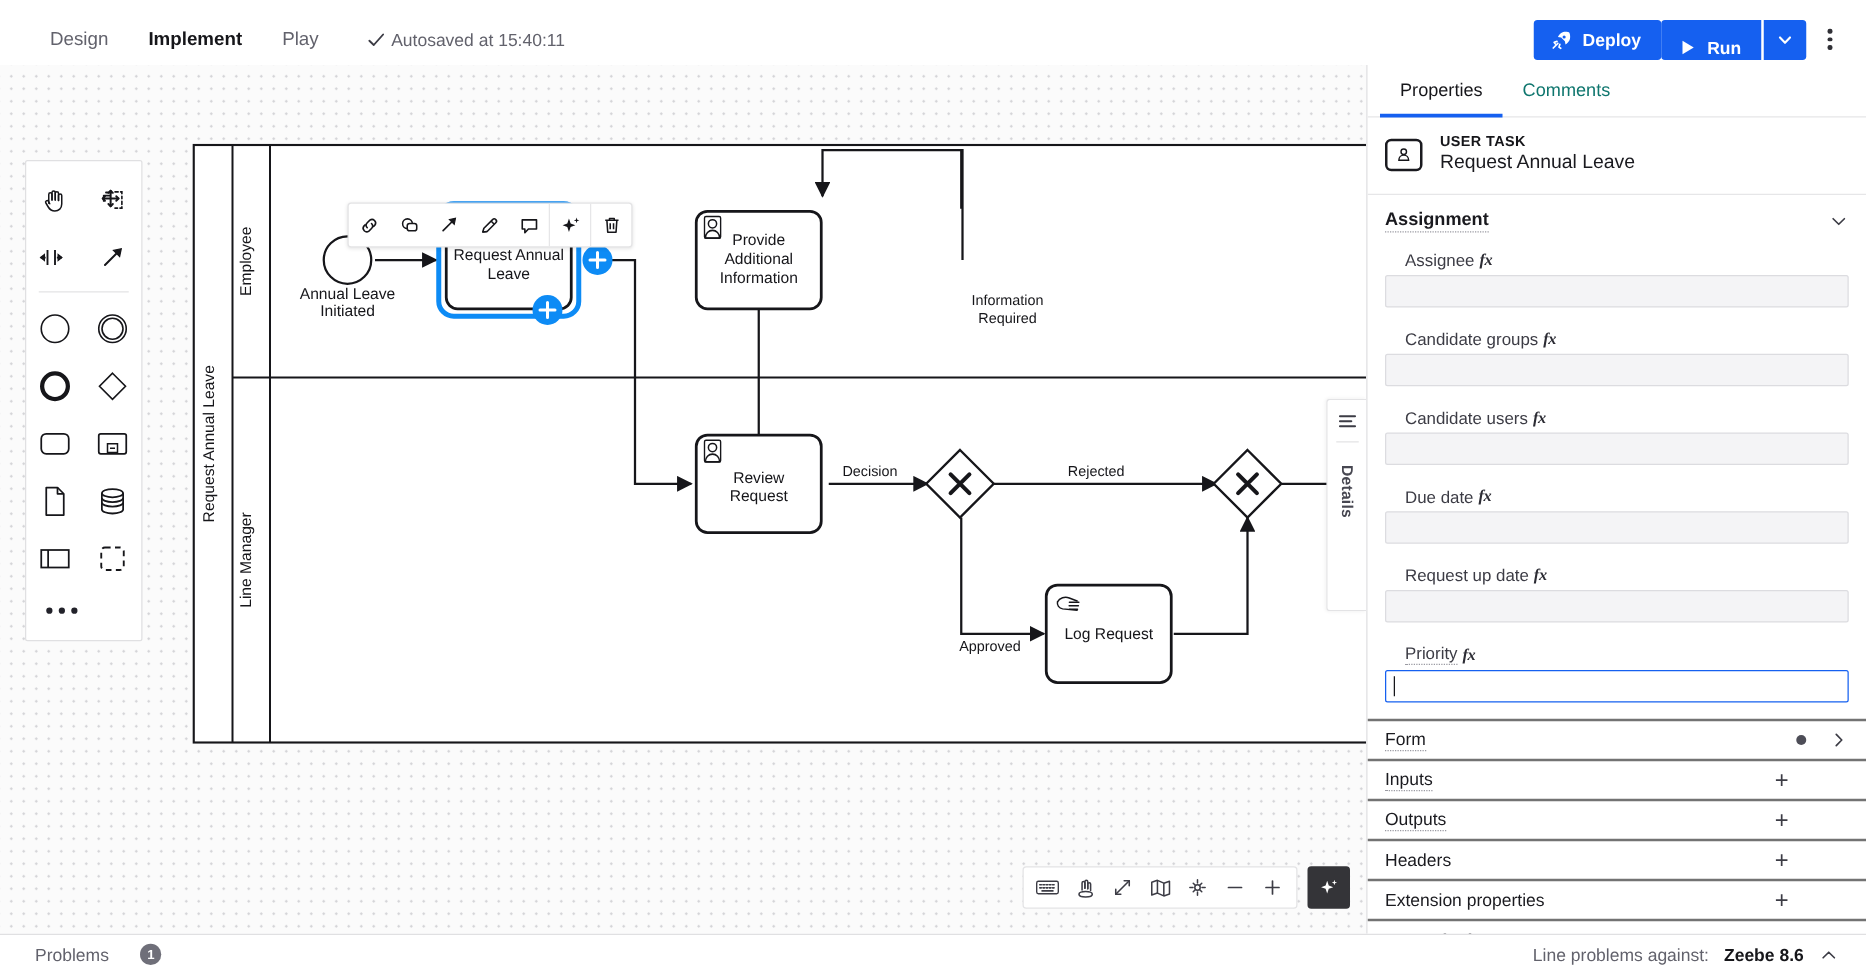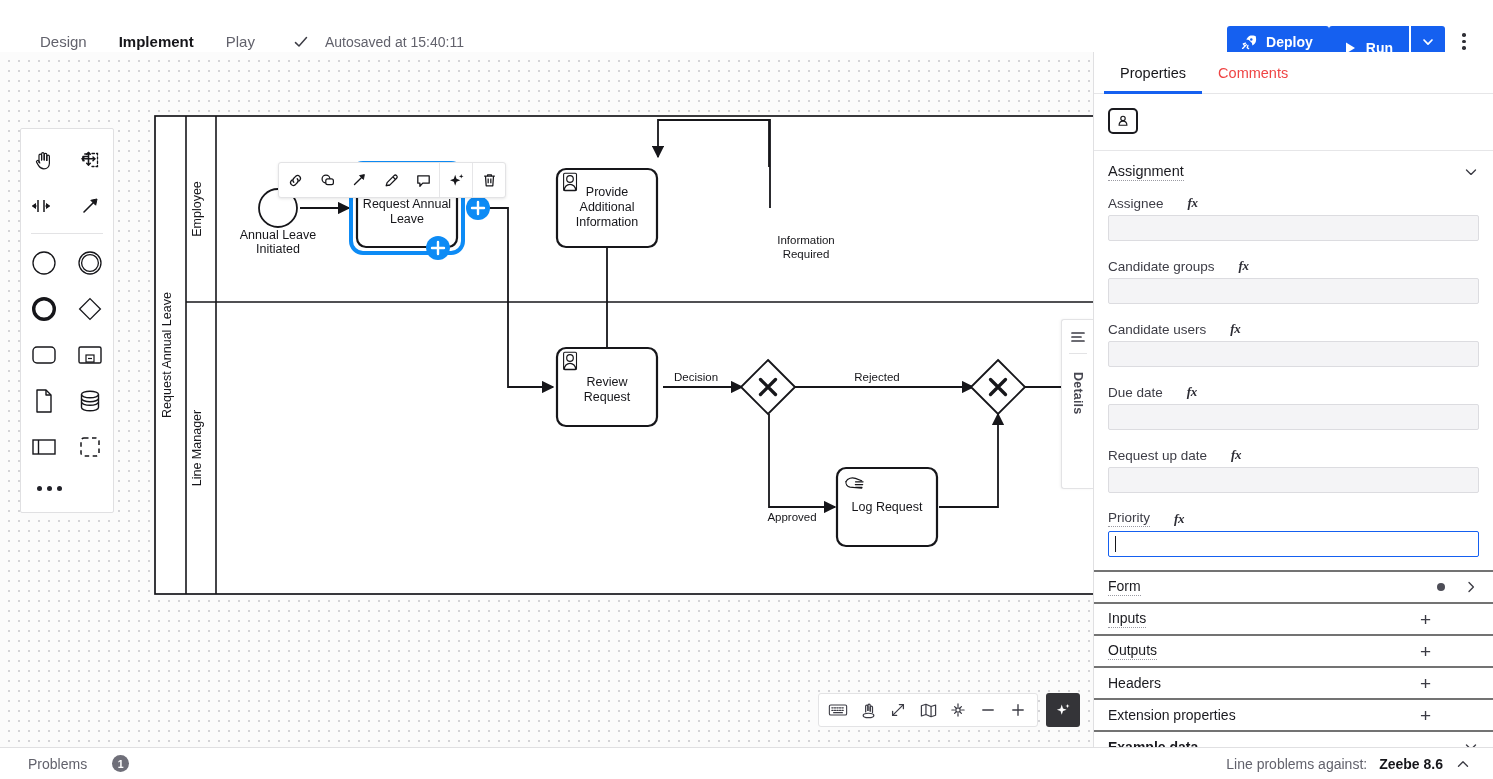"Design" .topbar { top: 16px -> 6px }
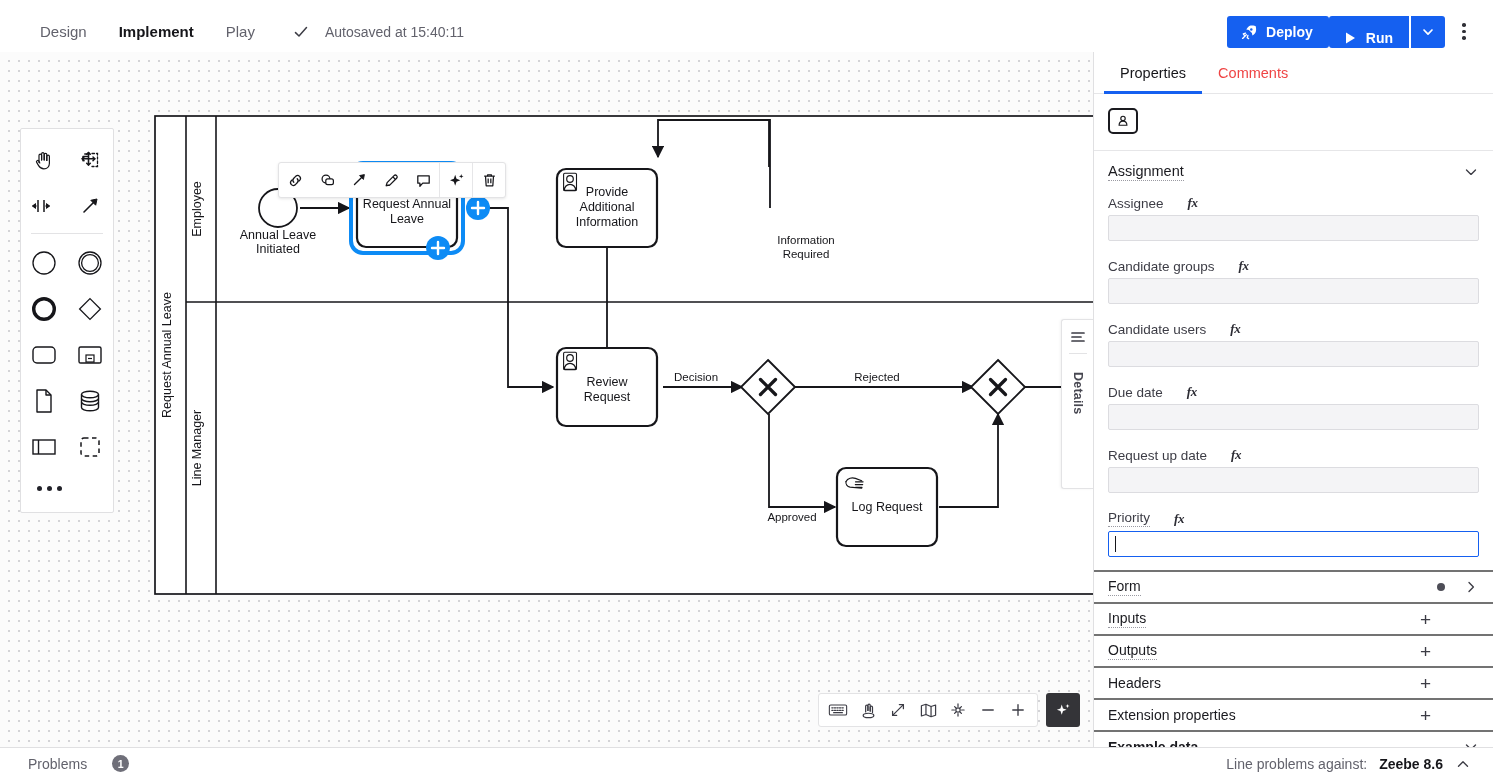"Autosaved at 15:40:11" .autosave { gap: 16px -> 4px }
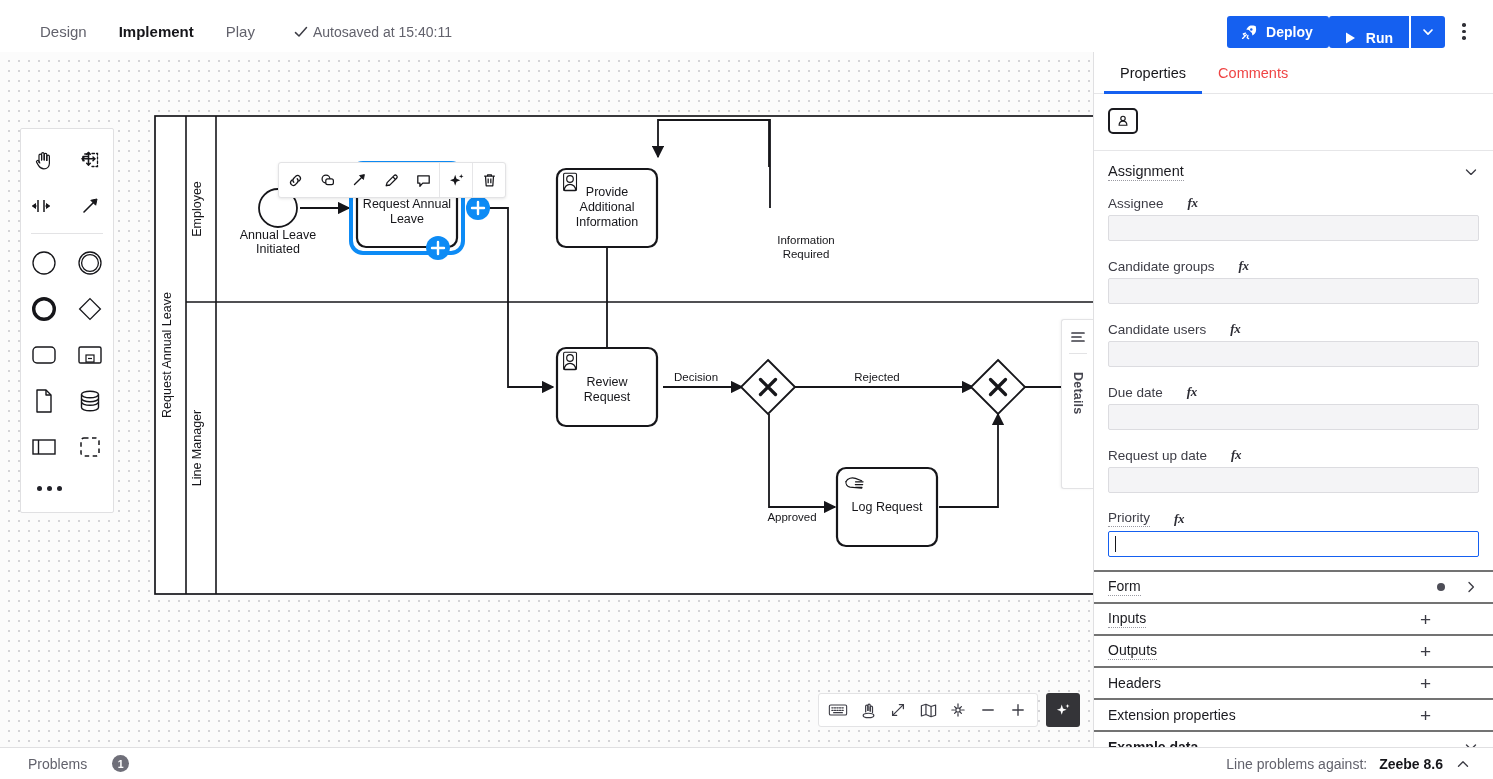"Comments" .ptab { color: #ef4444 -> #0f766e }
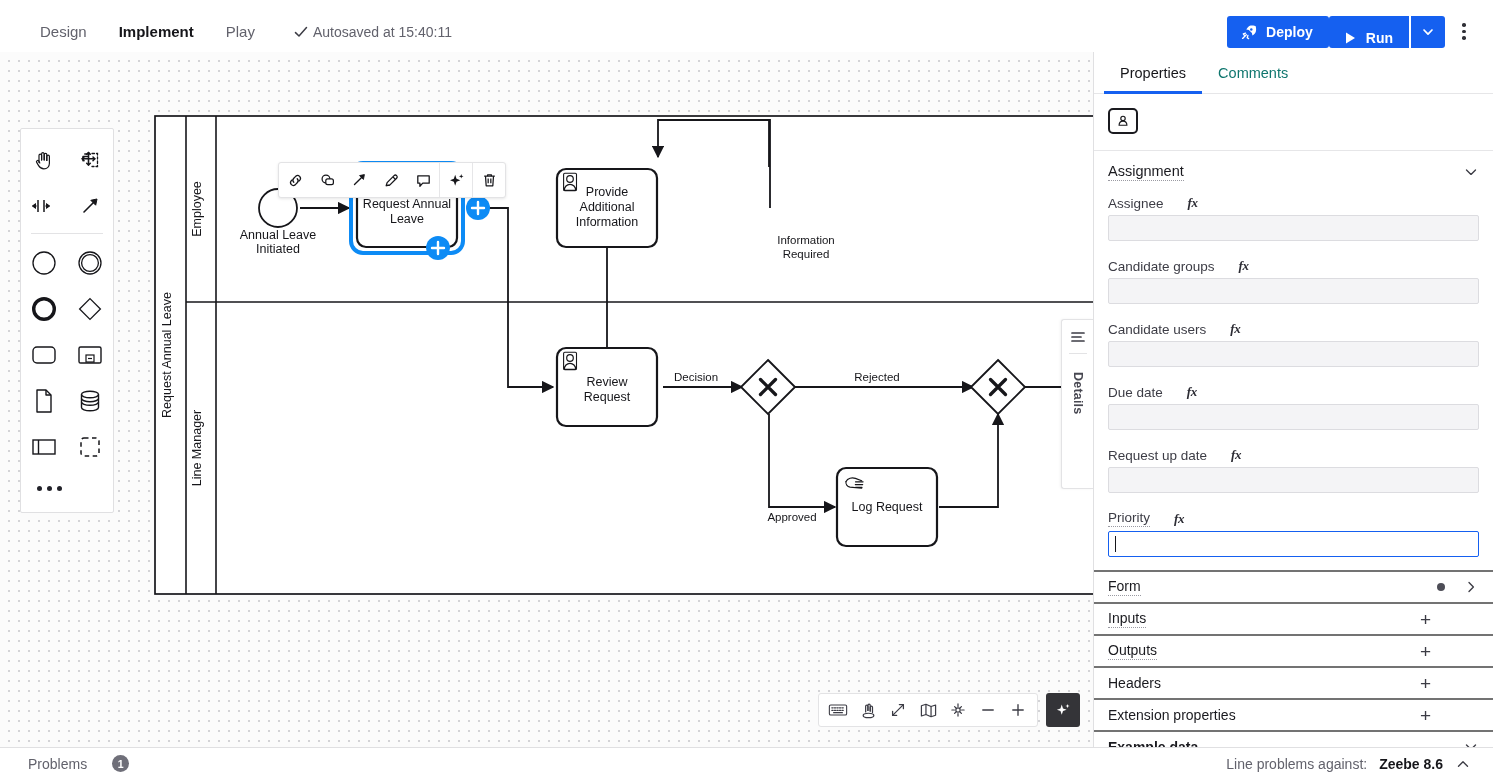"USER TASK" div { html: none -> <div> <div>USER TASK</div> <div>Request Annual Leave</div> </div> }
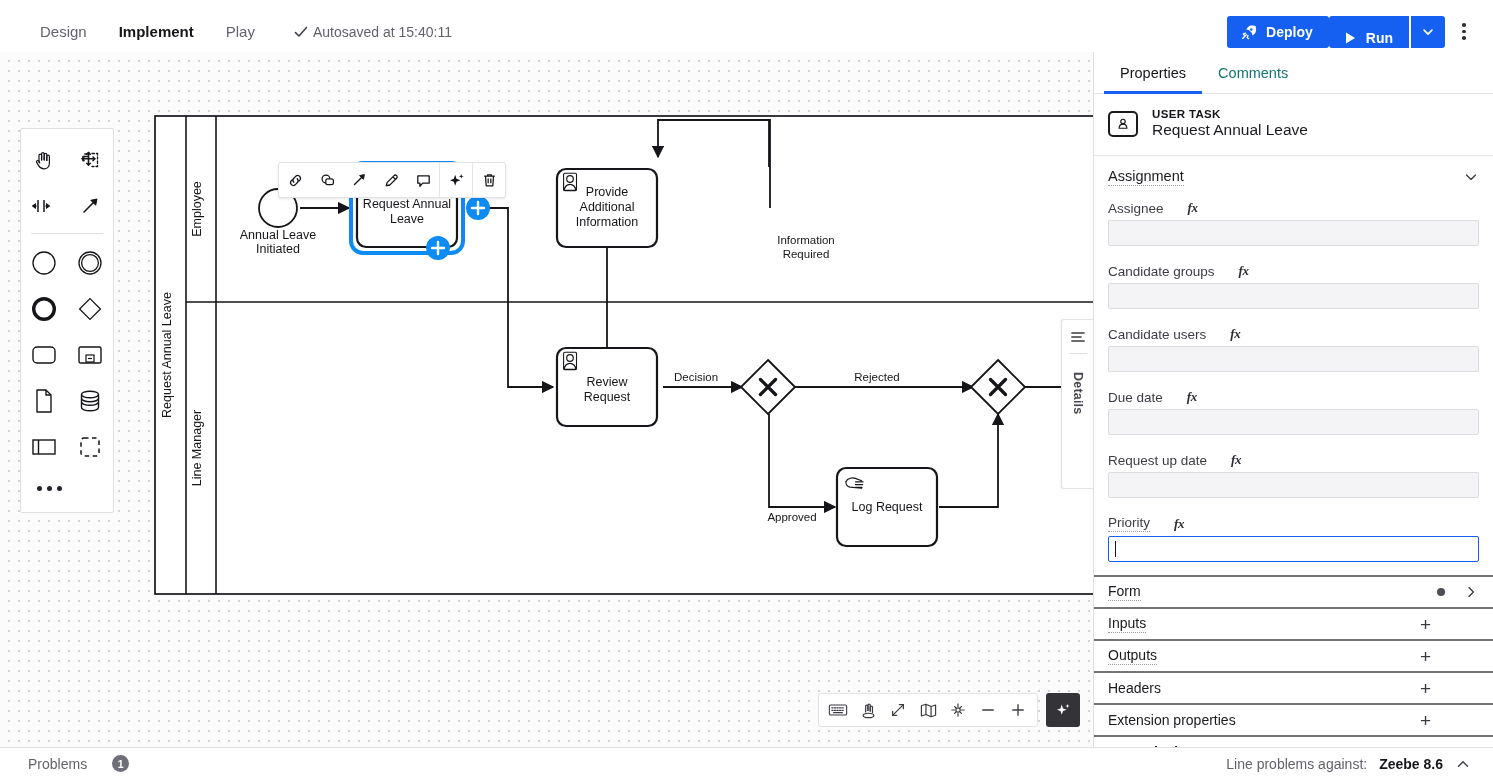"Assignment" span.gt { font-weight: 400 -> 700 }
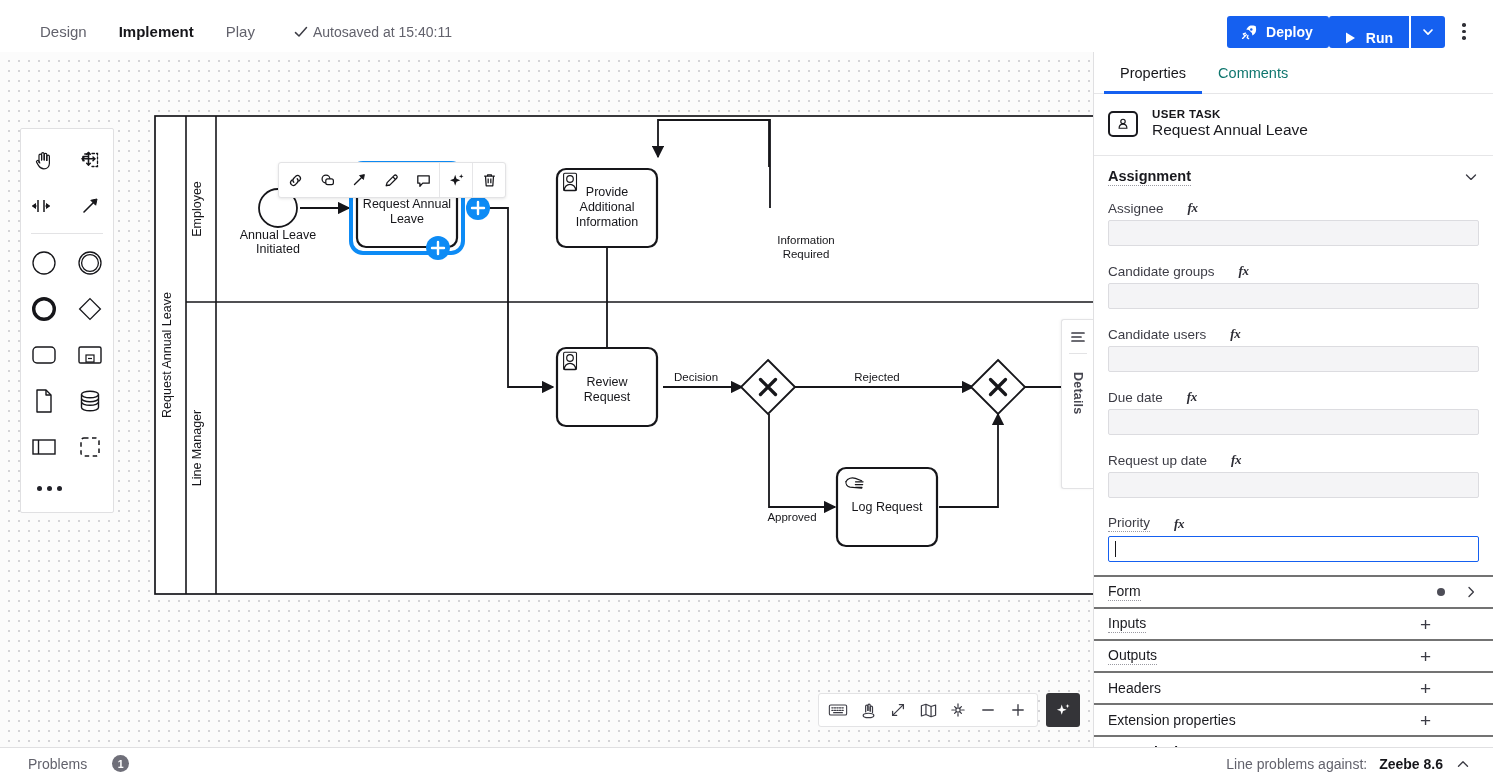"Assignee" .field-label { gap: 24px -> 4px; margin: 4px 0 4px 0 -> 4px 0 4px 16px }
